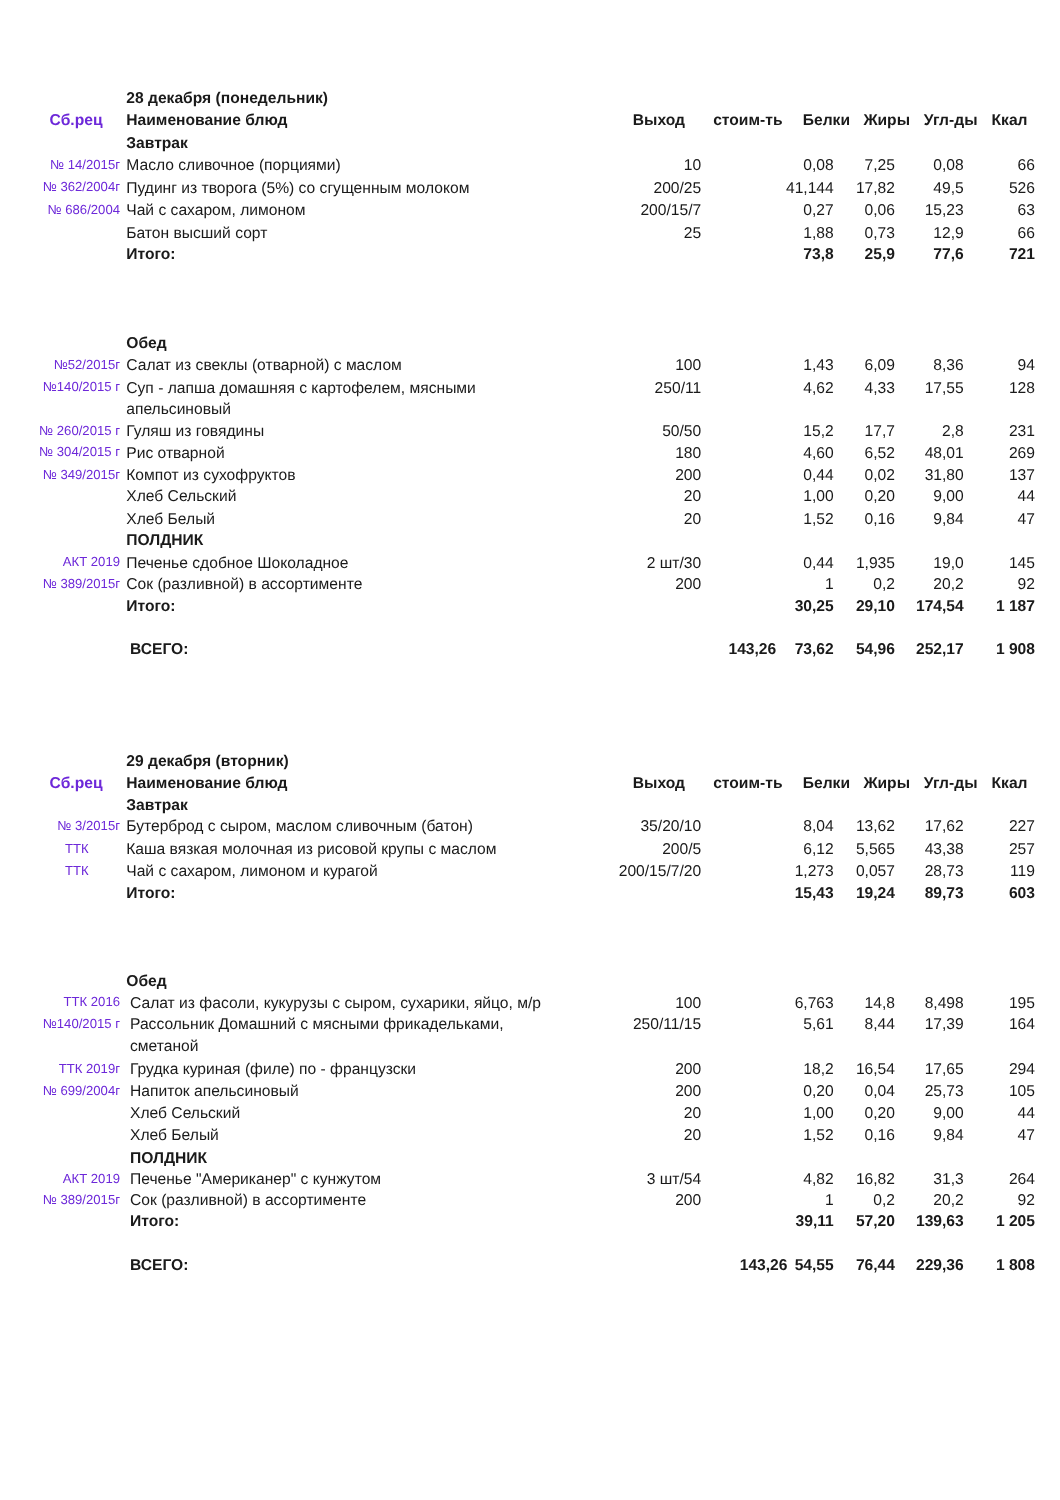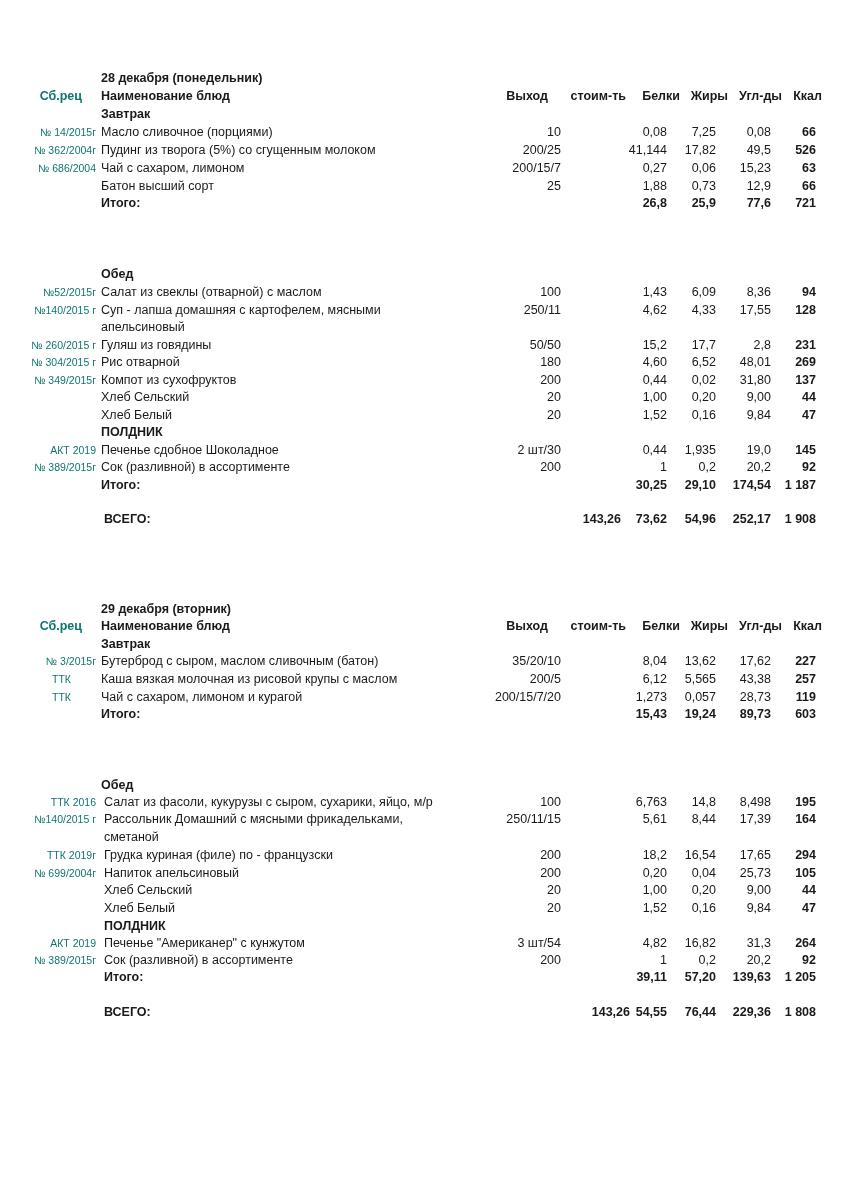"Сб.рец" .code { color: #0f766e -> #6d28d9 }
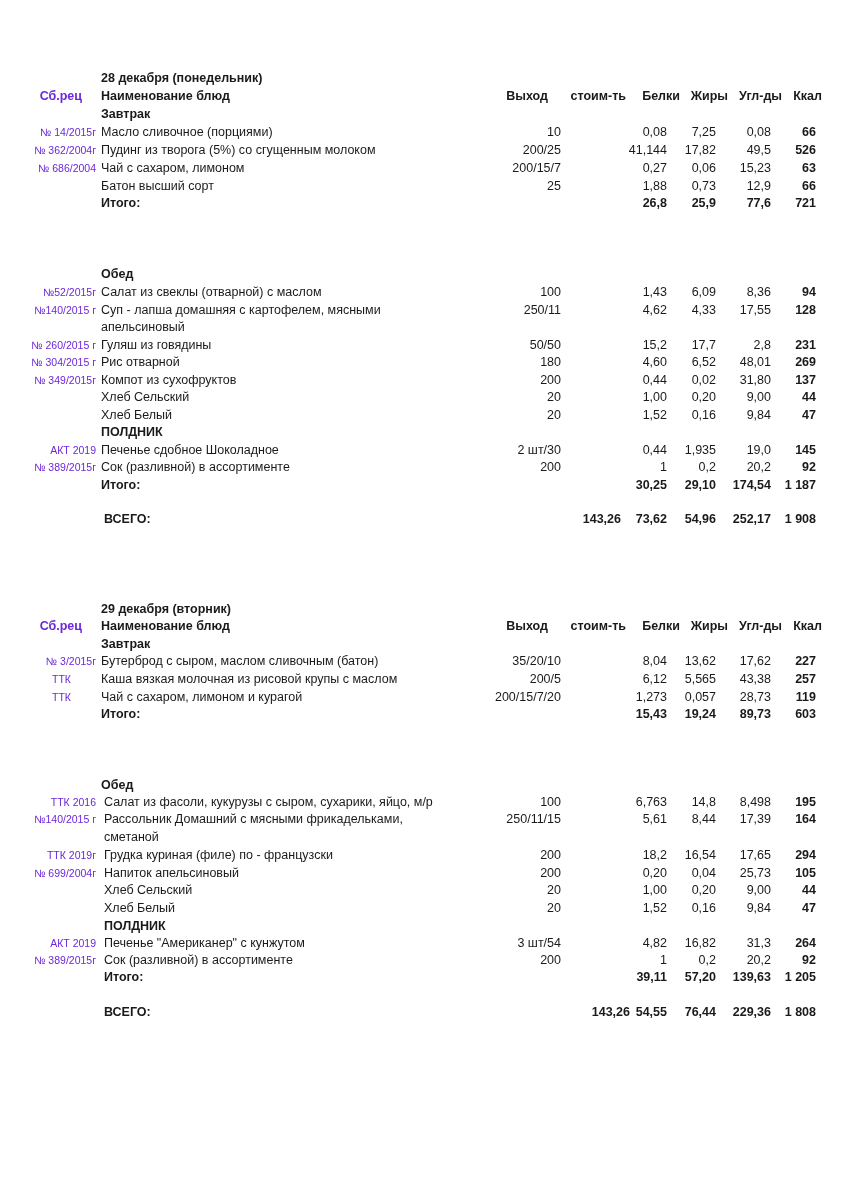"66" .k { font-weight: bold -> none; right: 32px -> 20px }
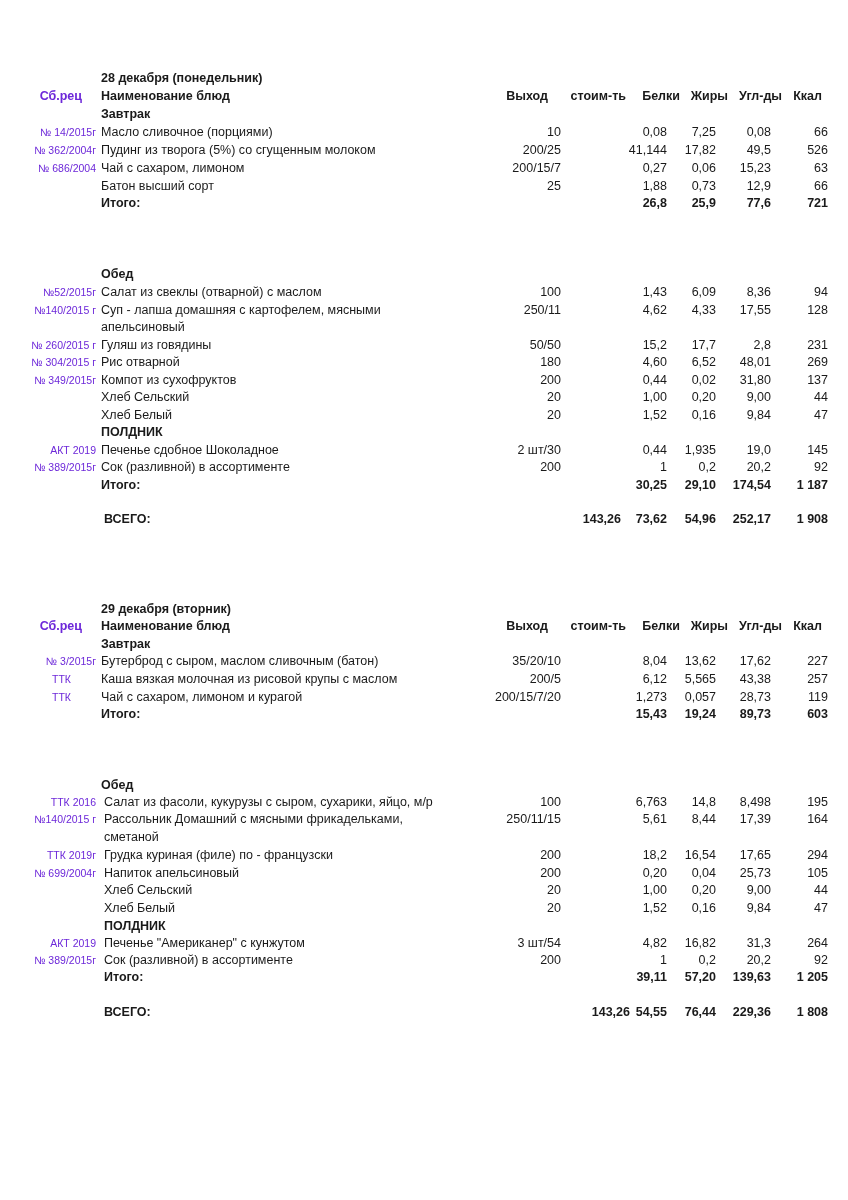"26,8" span.b { text: 26,8 -> 73,8 }
